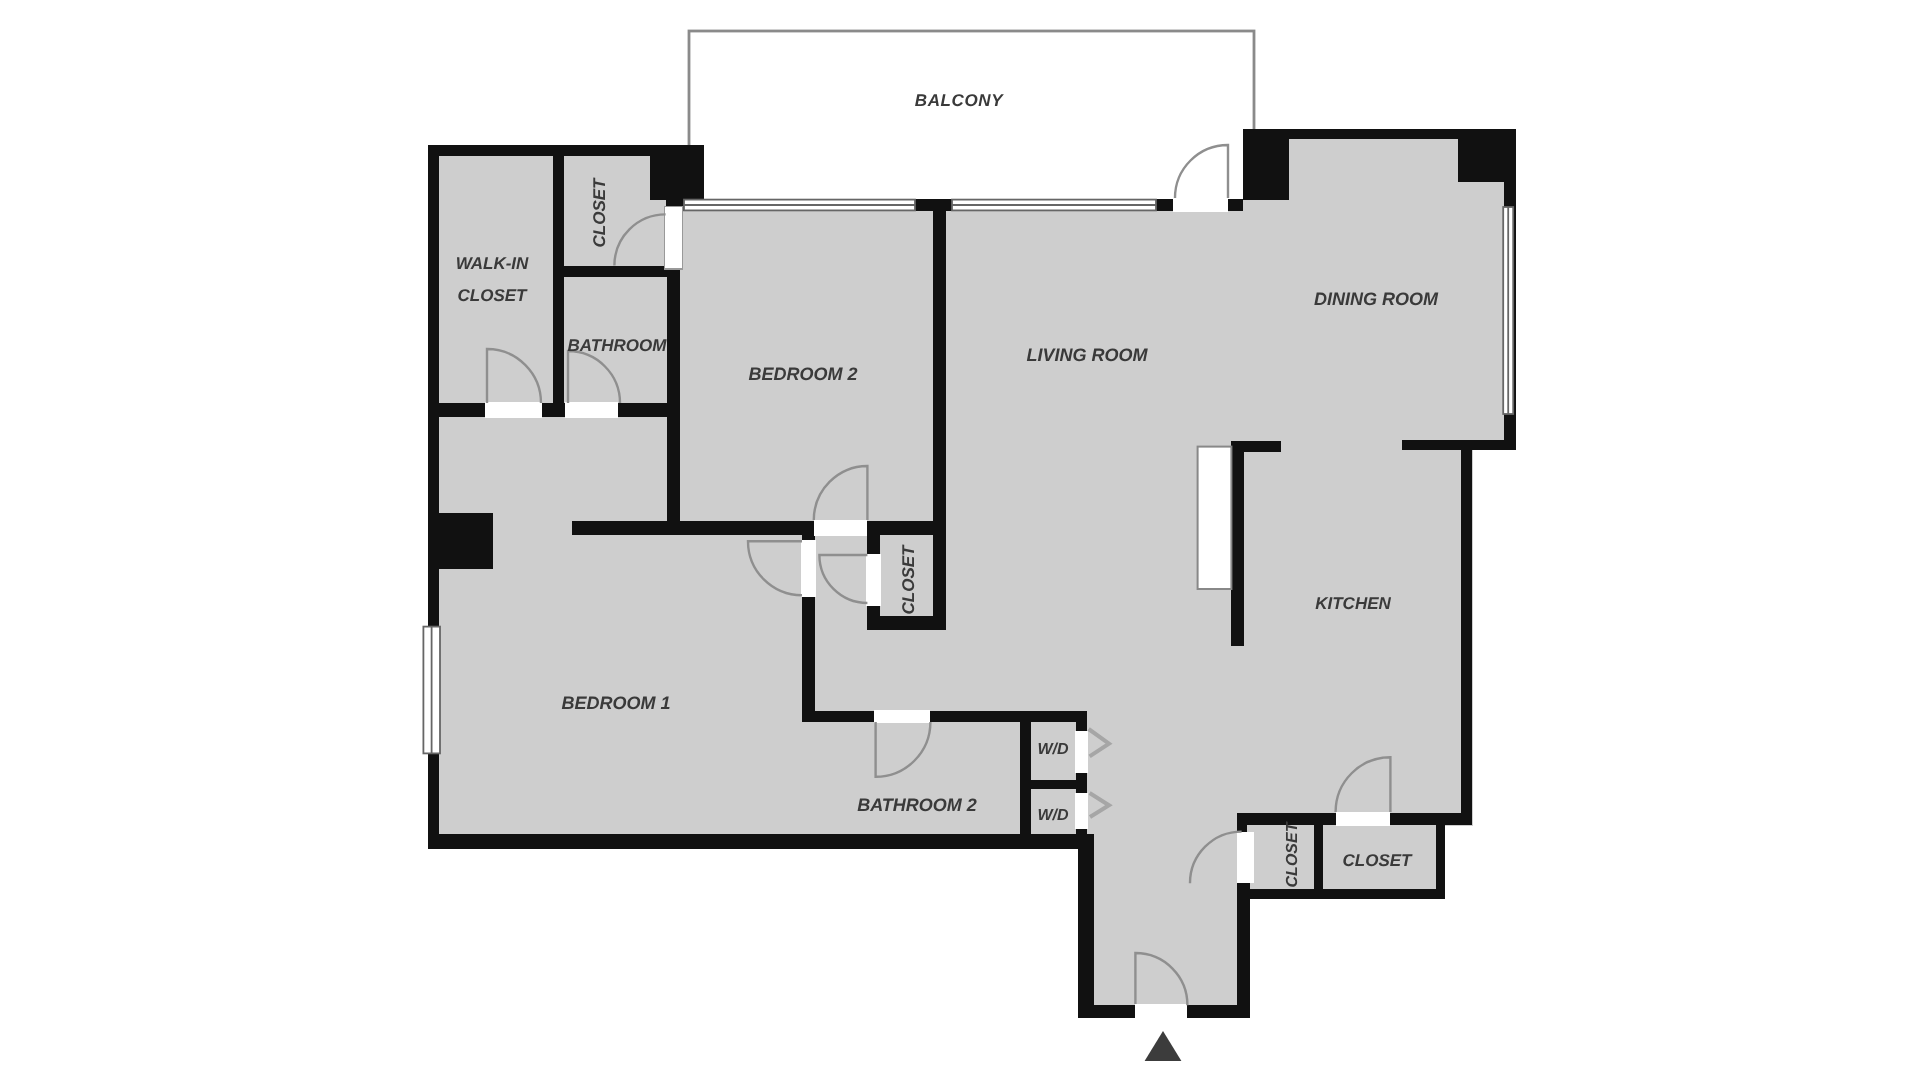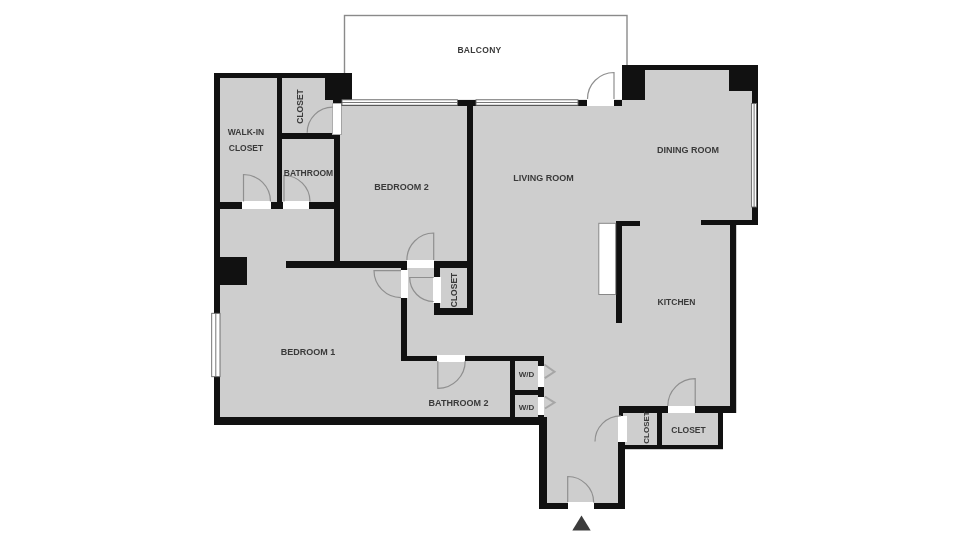"BALCONY" .wrap { font-style: none -> italic }
